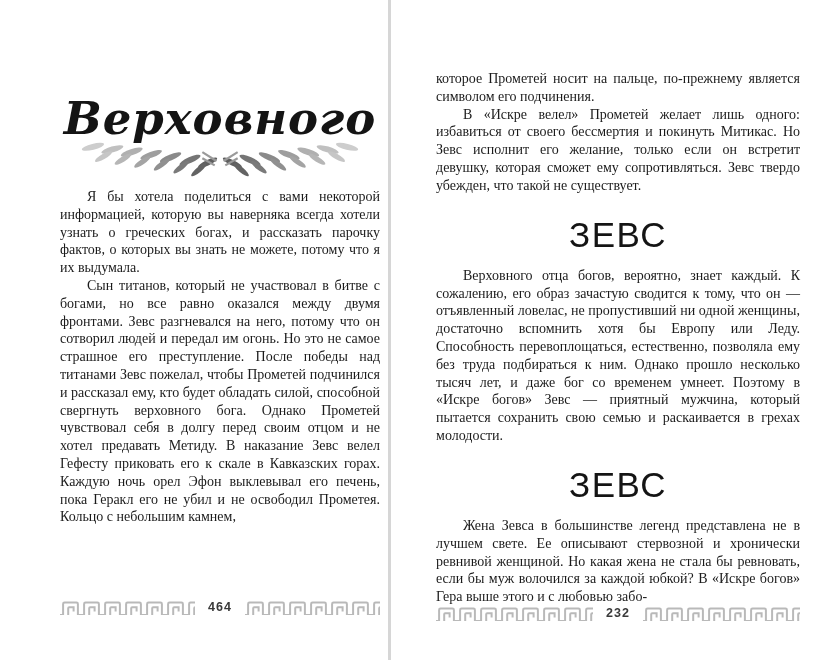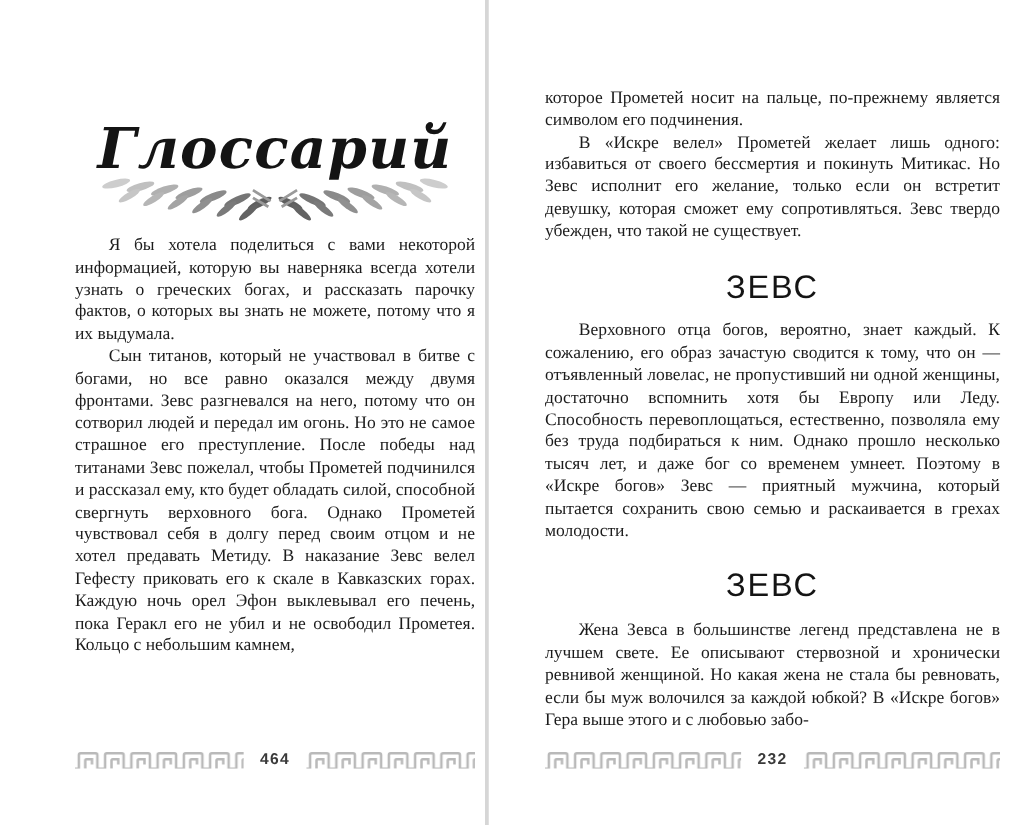"Глоссарий" h1.chapter-title { text: Глоссарий -> Верховного }
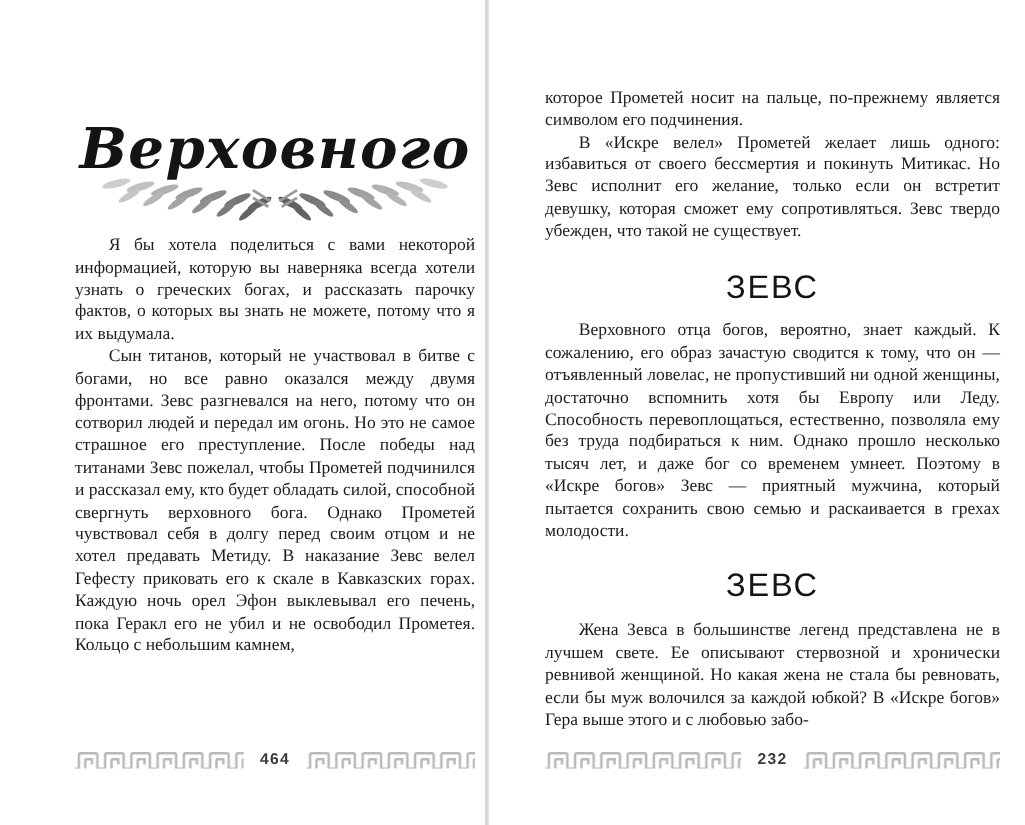"ЗЕВС" .section-heading { font-size: 26px -> 35px }
